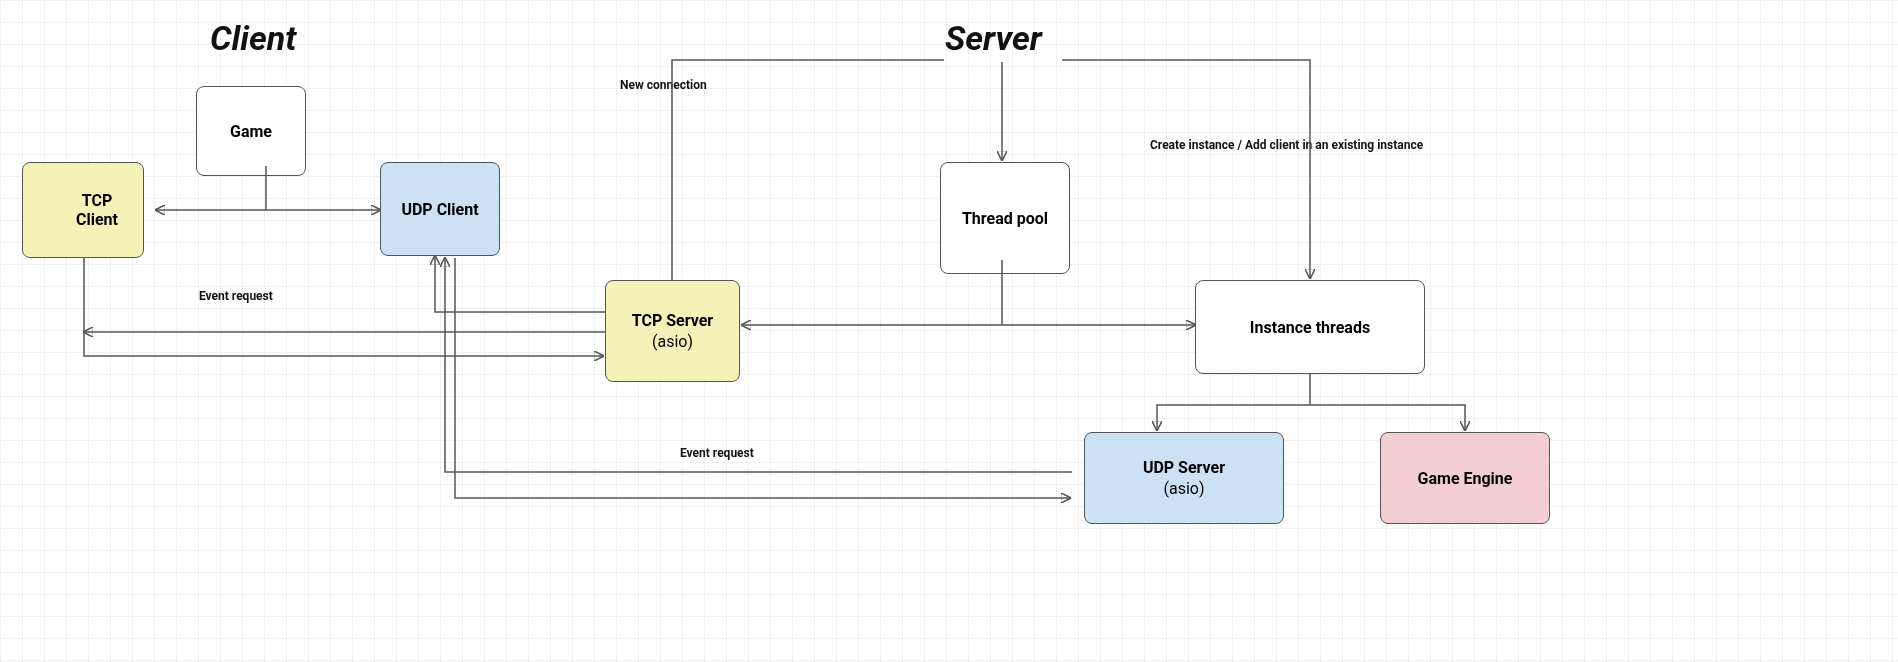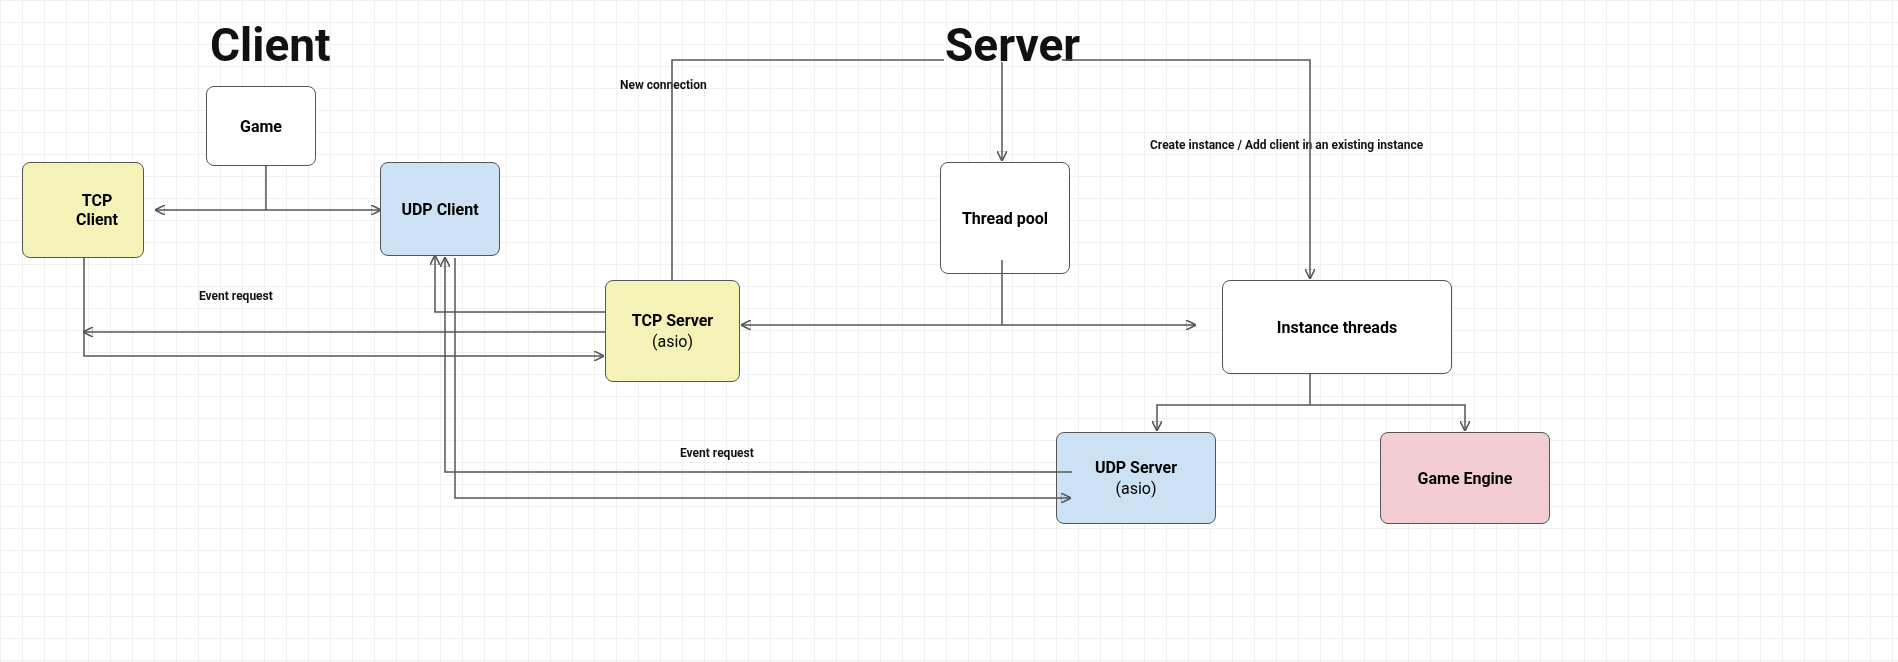"Client" .title { font-size: 46px -> 34px; font-style: none -> italic }
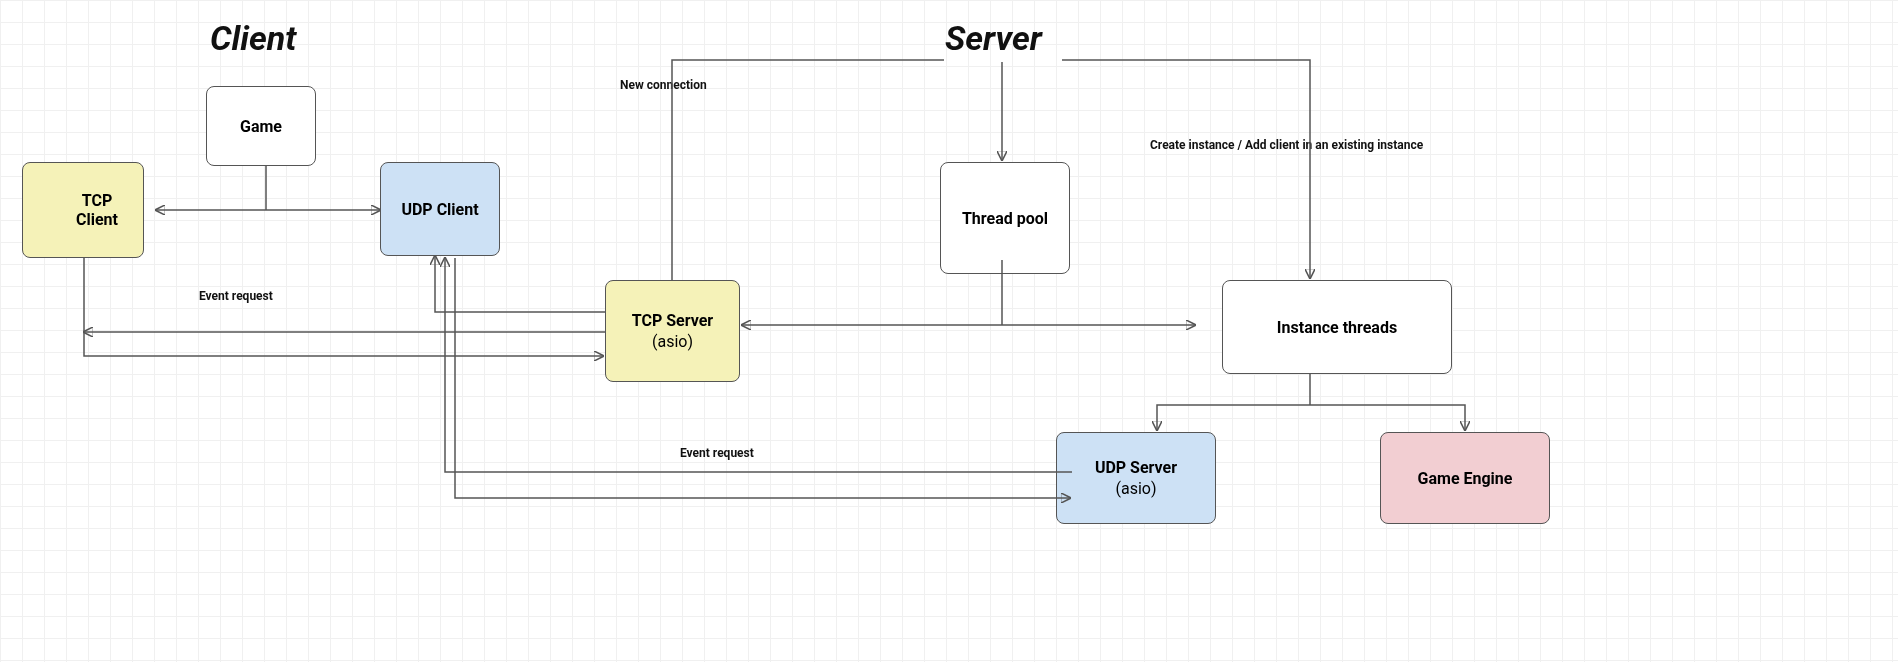"Game" div.node { height: 80px -> 90px; left: 206px -> 196px }
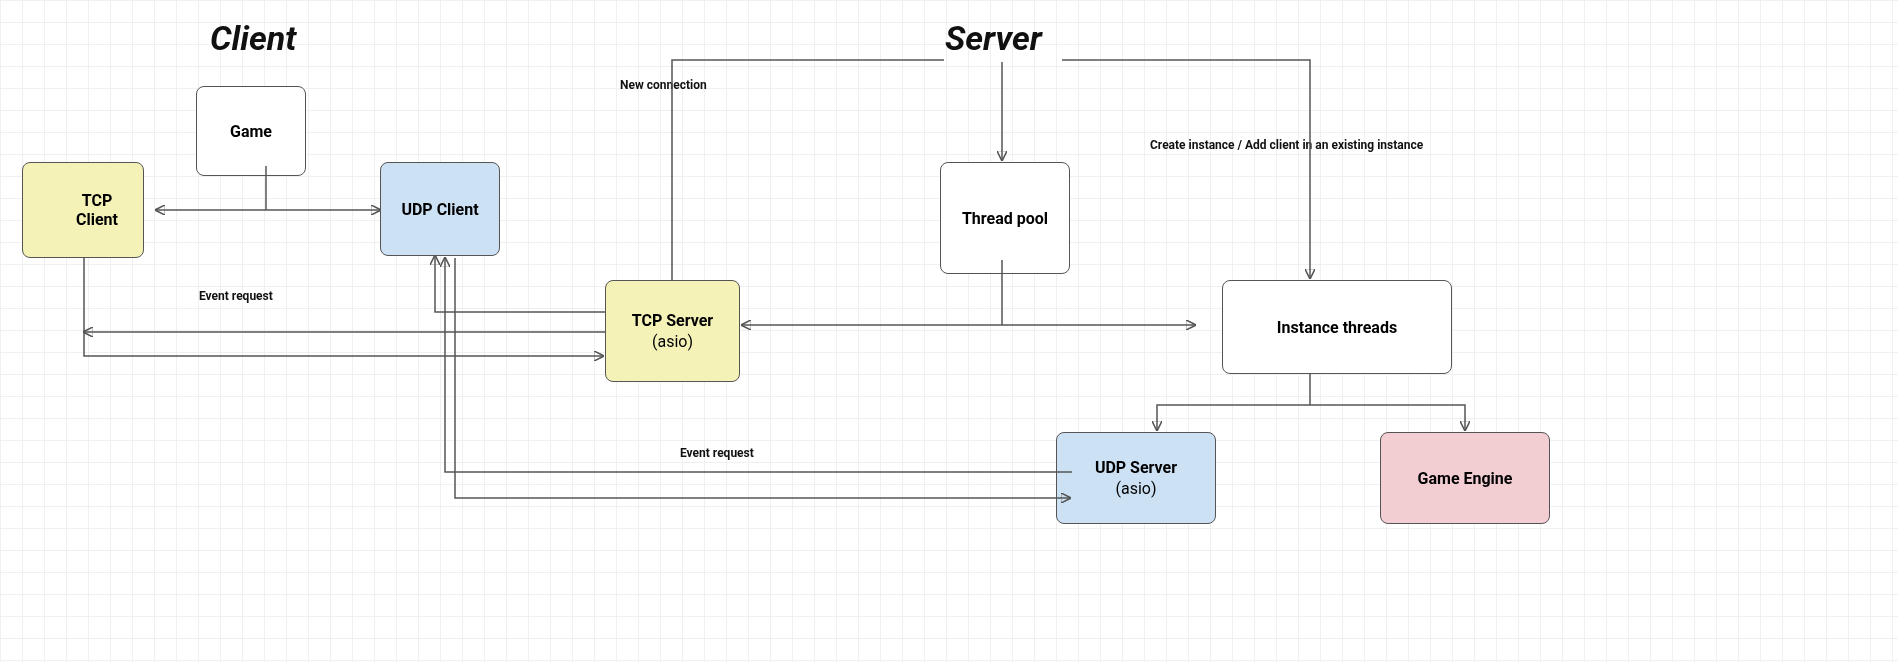"Instance threads" div.node { margin-left: 27px -> none }
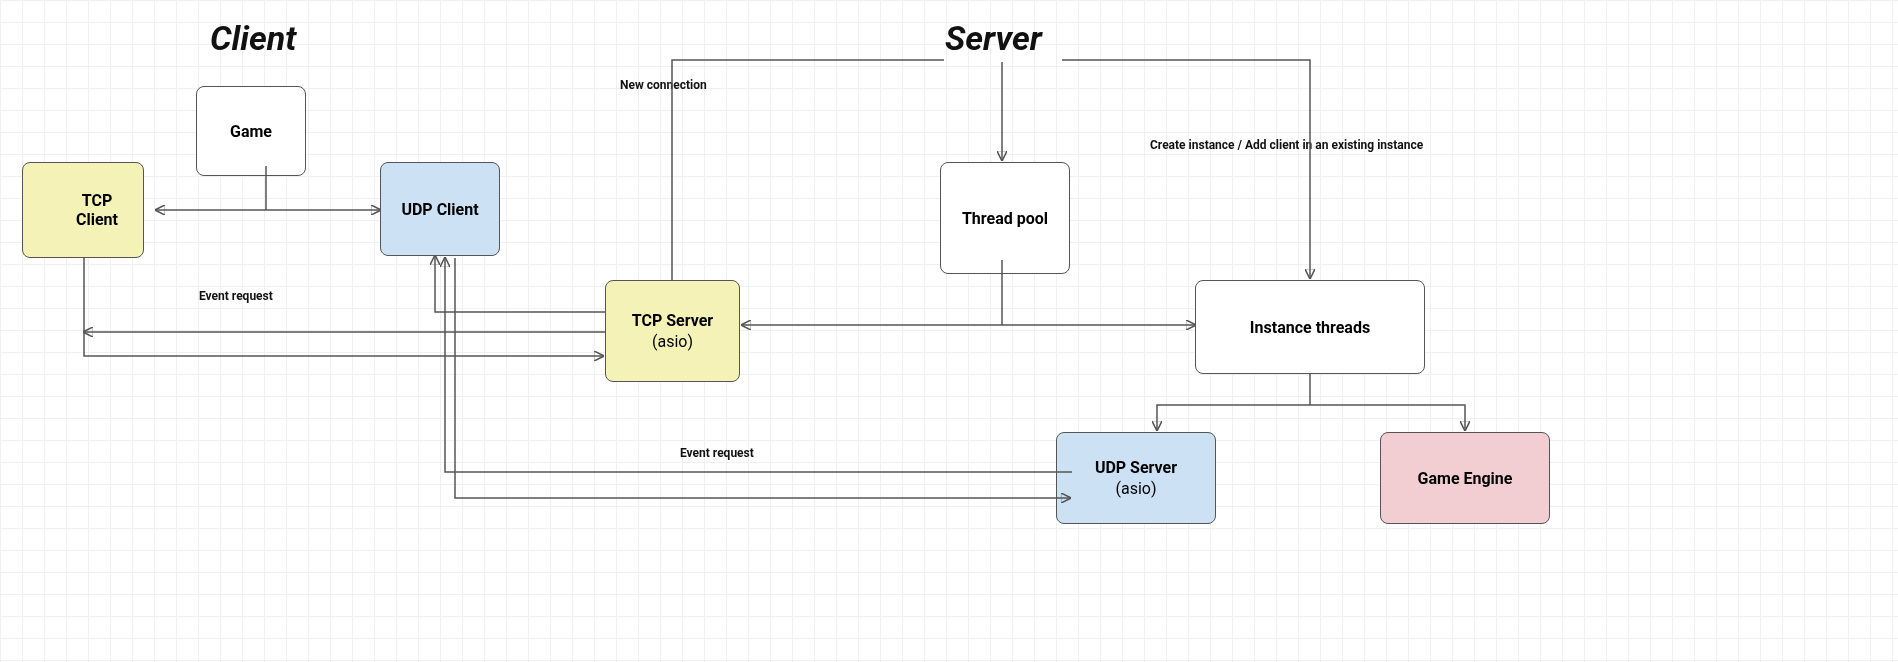"UDP Server" div.node { left: 1056px -> 1084px; width: 160px -> 200px }
